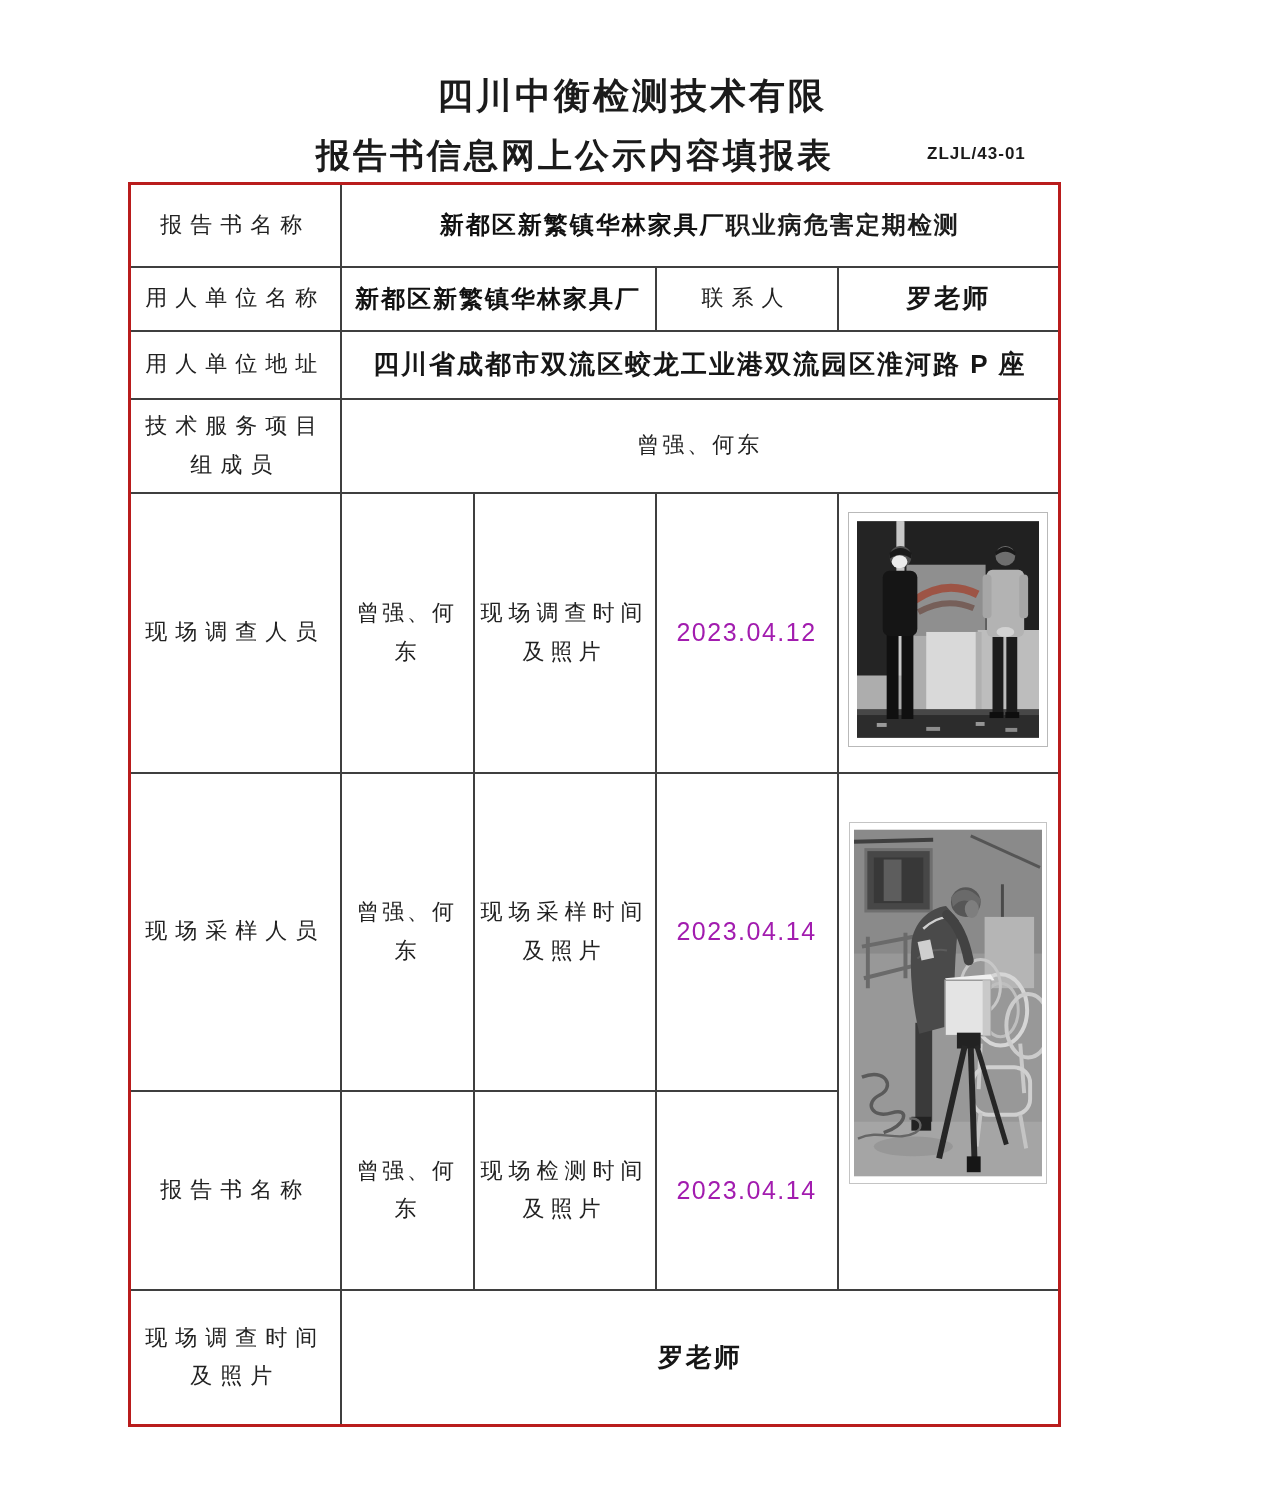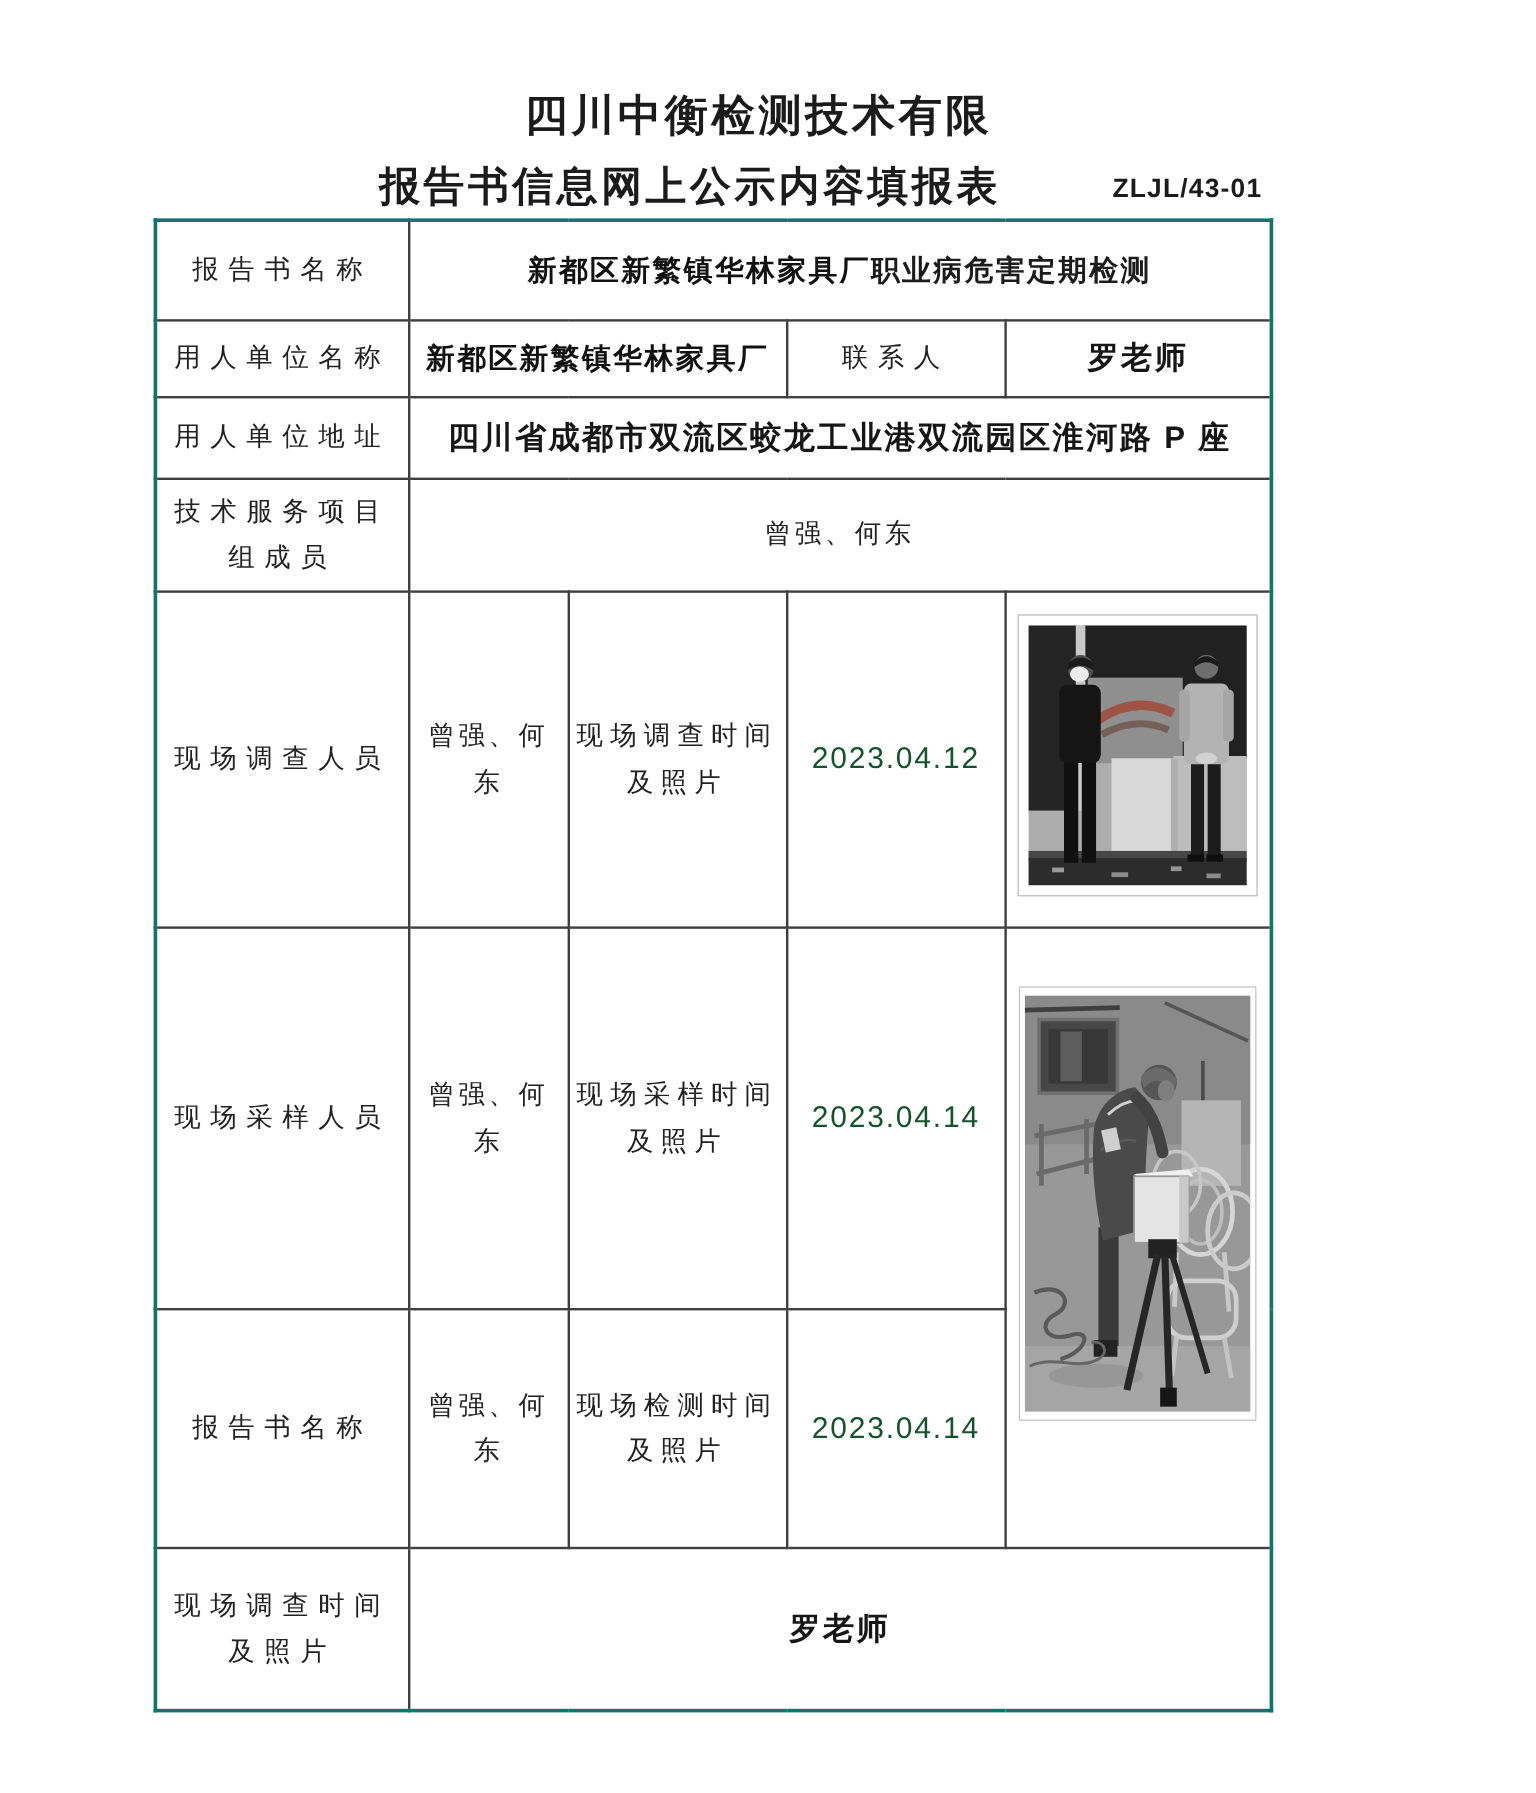"ZLJL/43-01" .code { font-size: 22px -> 17px }
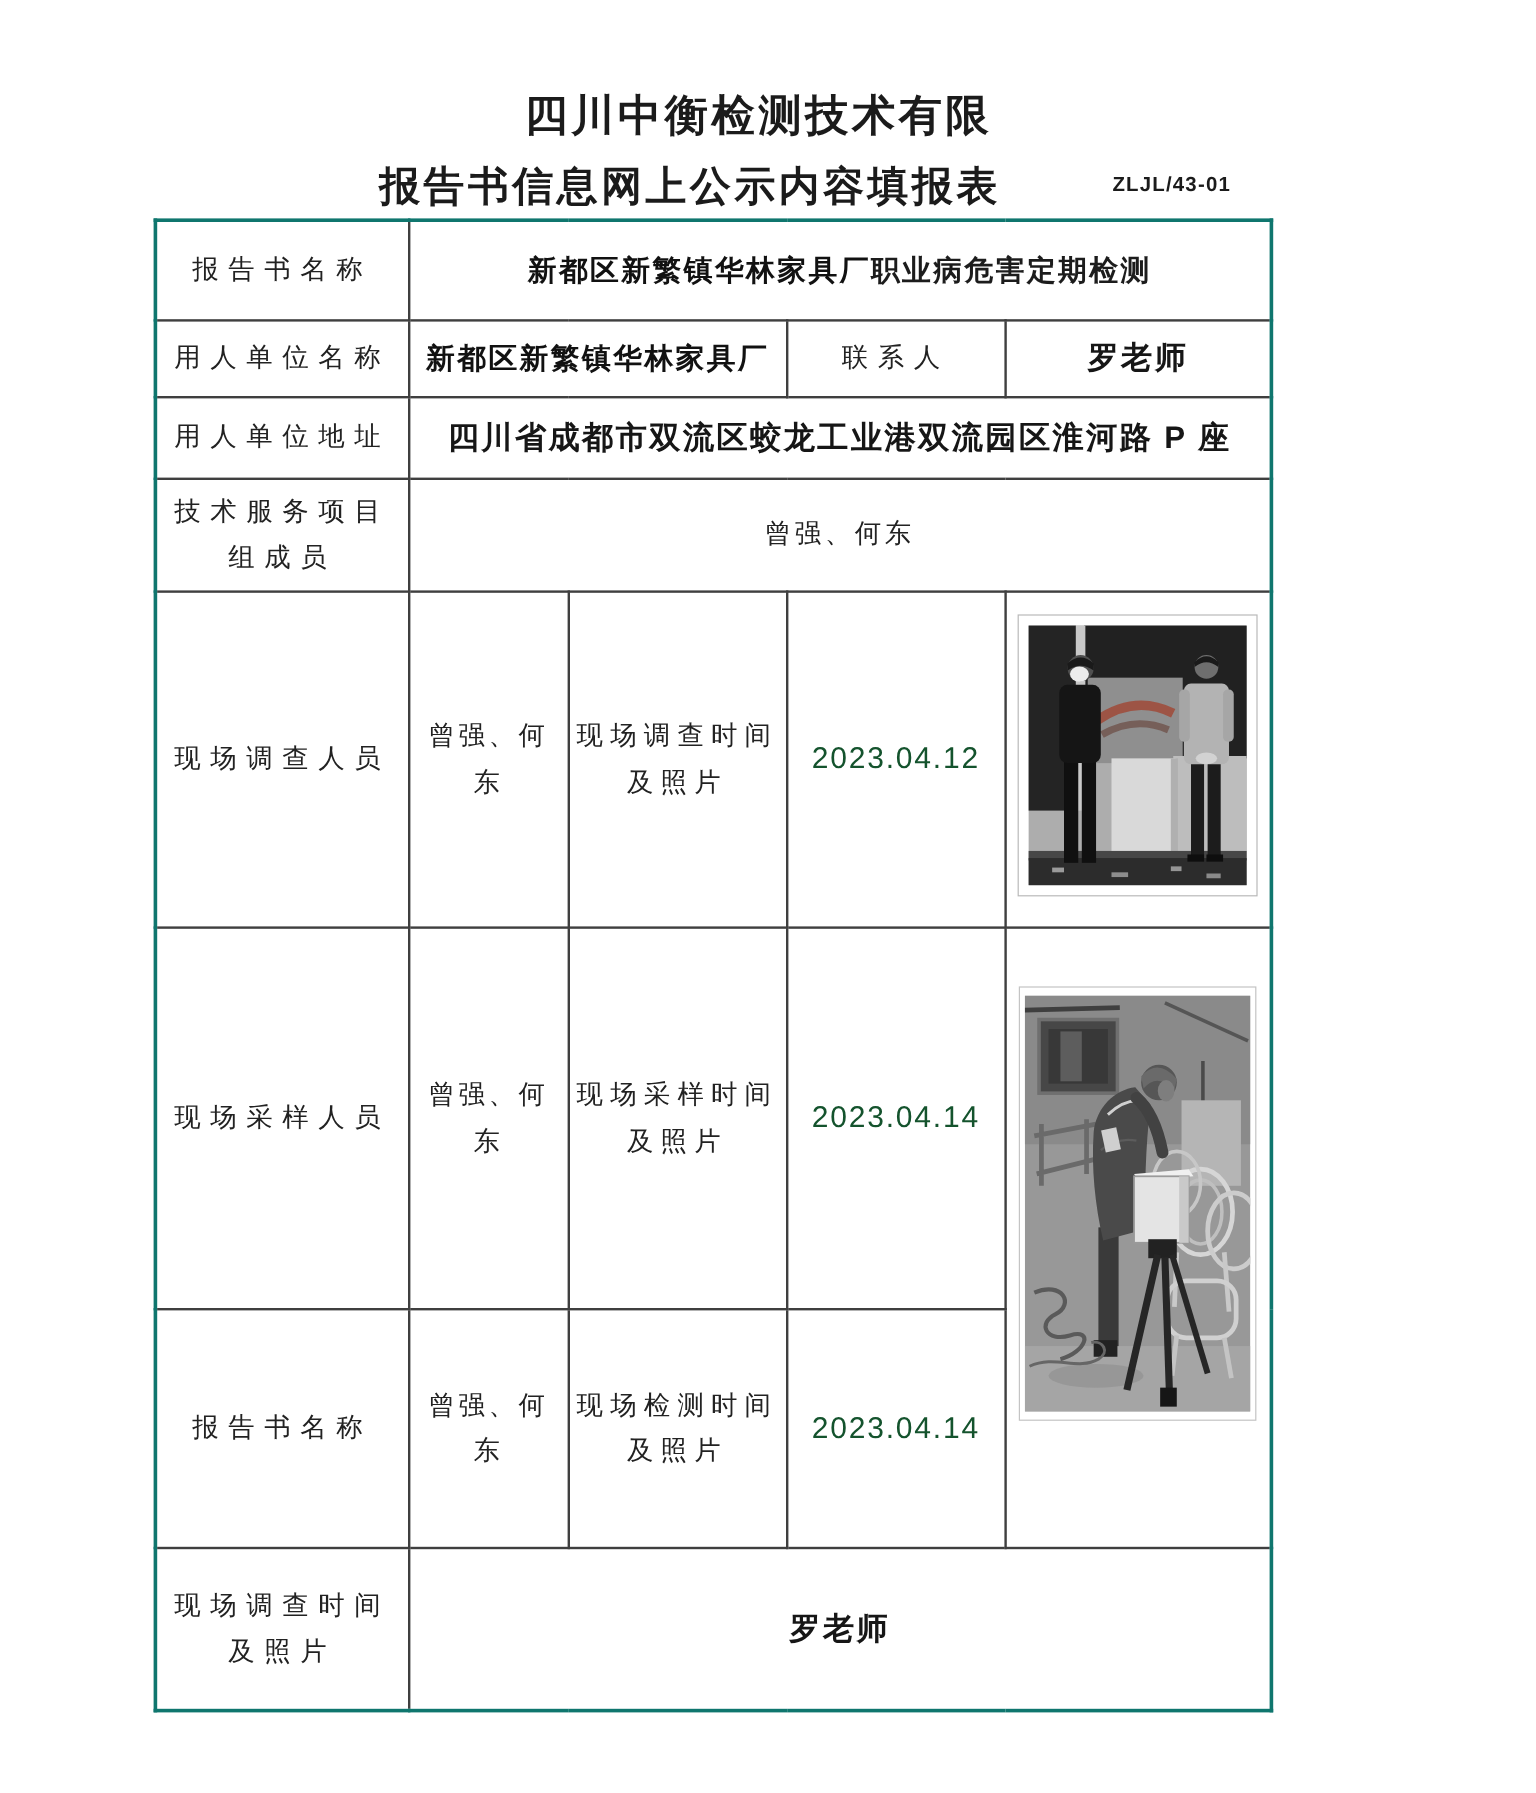"报告书名称" table.form { border: 3px solid #0f766e -> 3px solid #b91c1c }
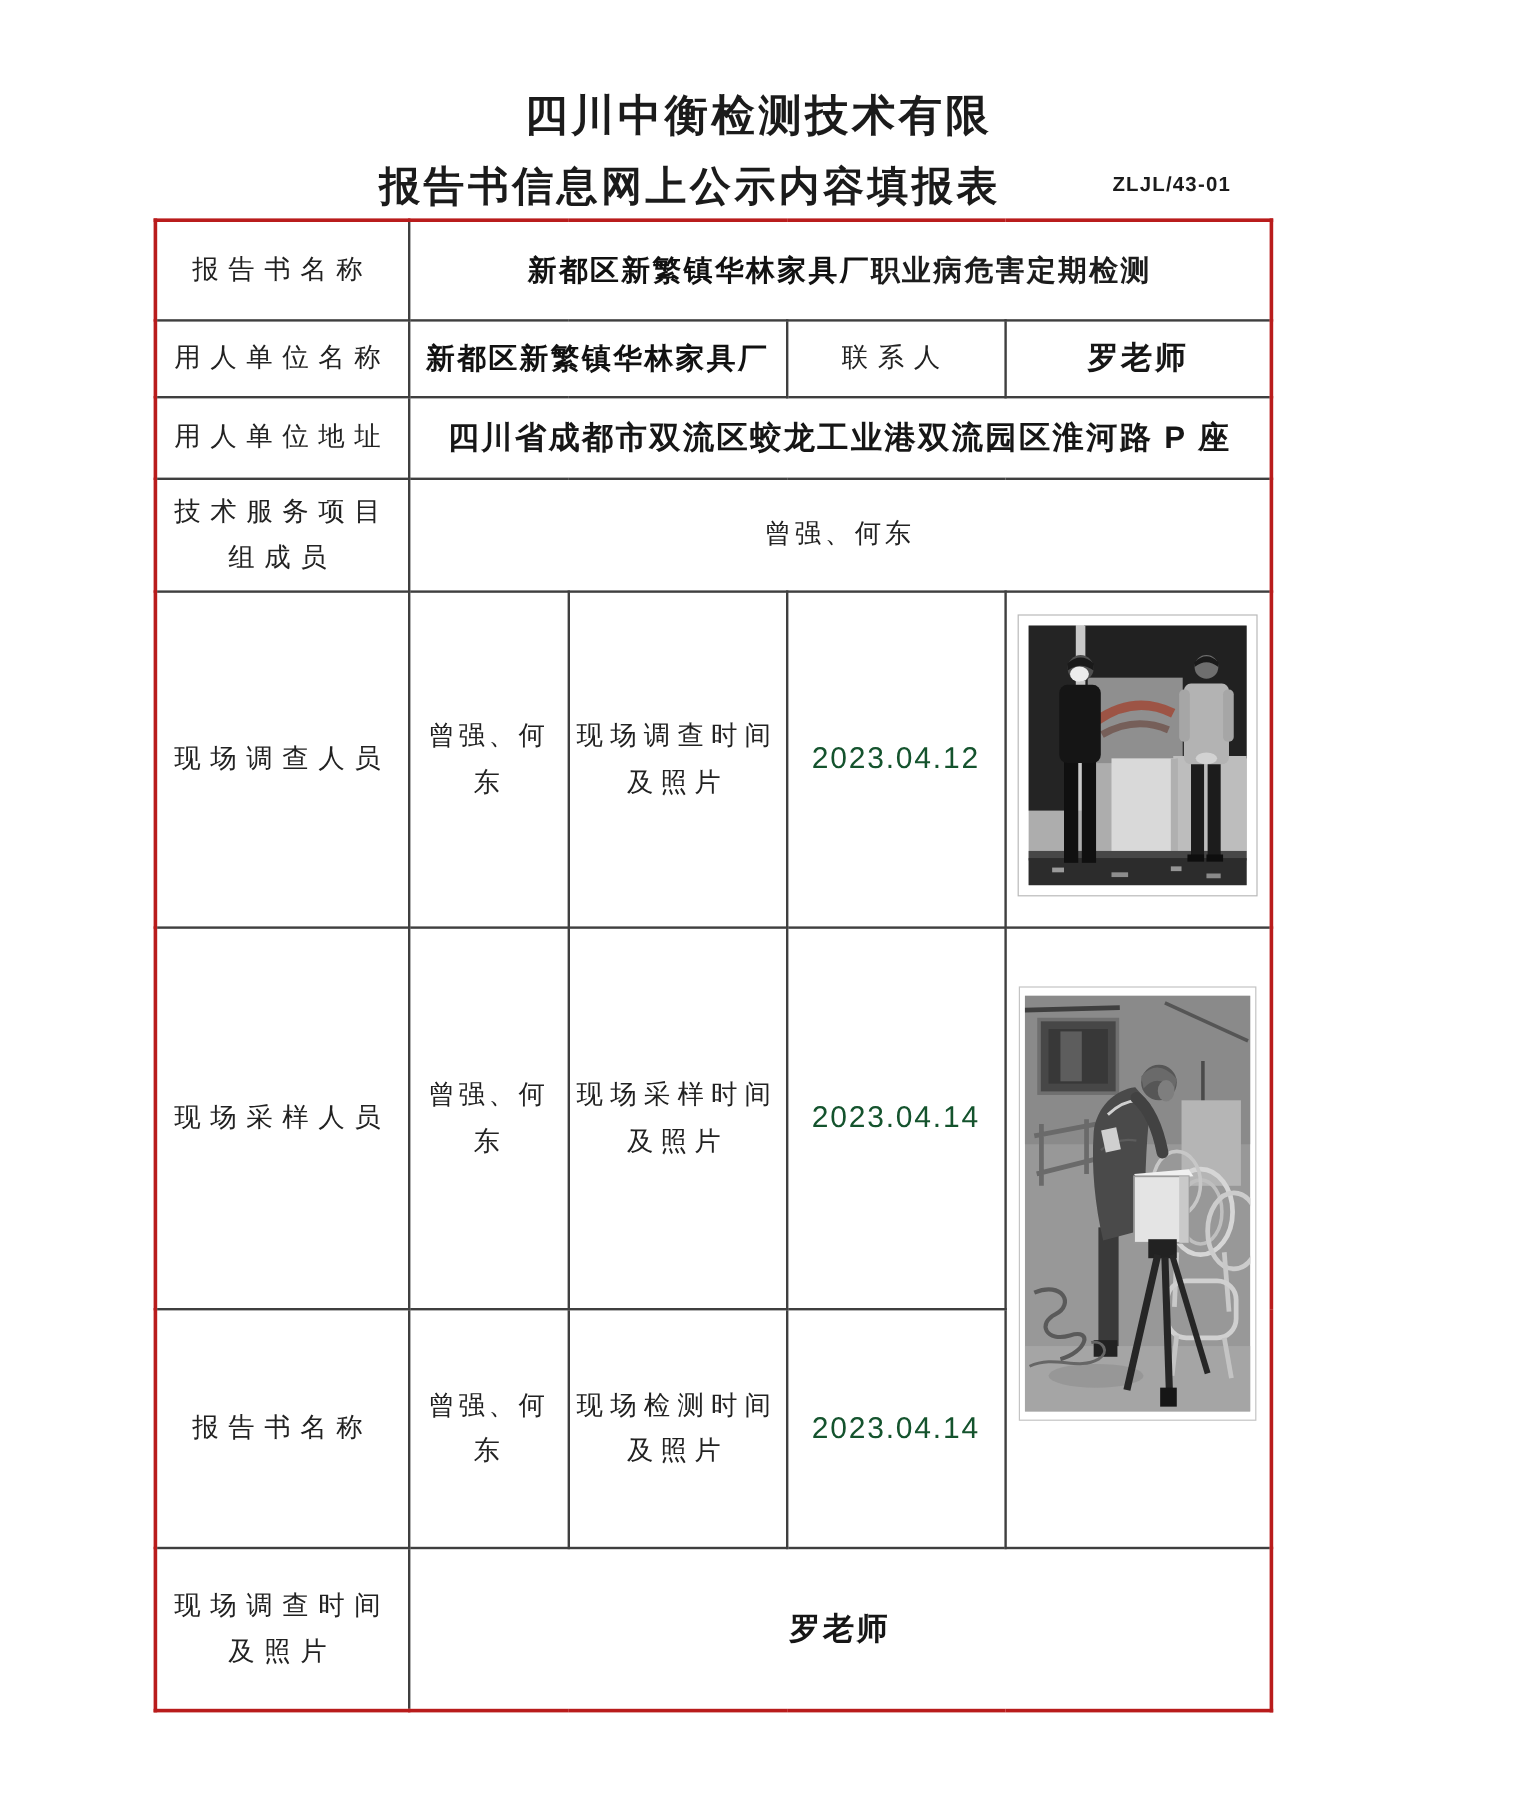"2023.04.12" .dateval { color: #14532d -> #a21caf }
